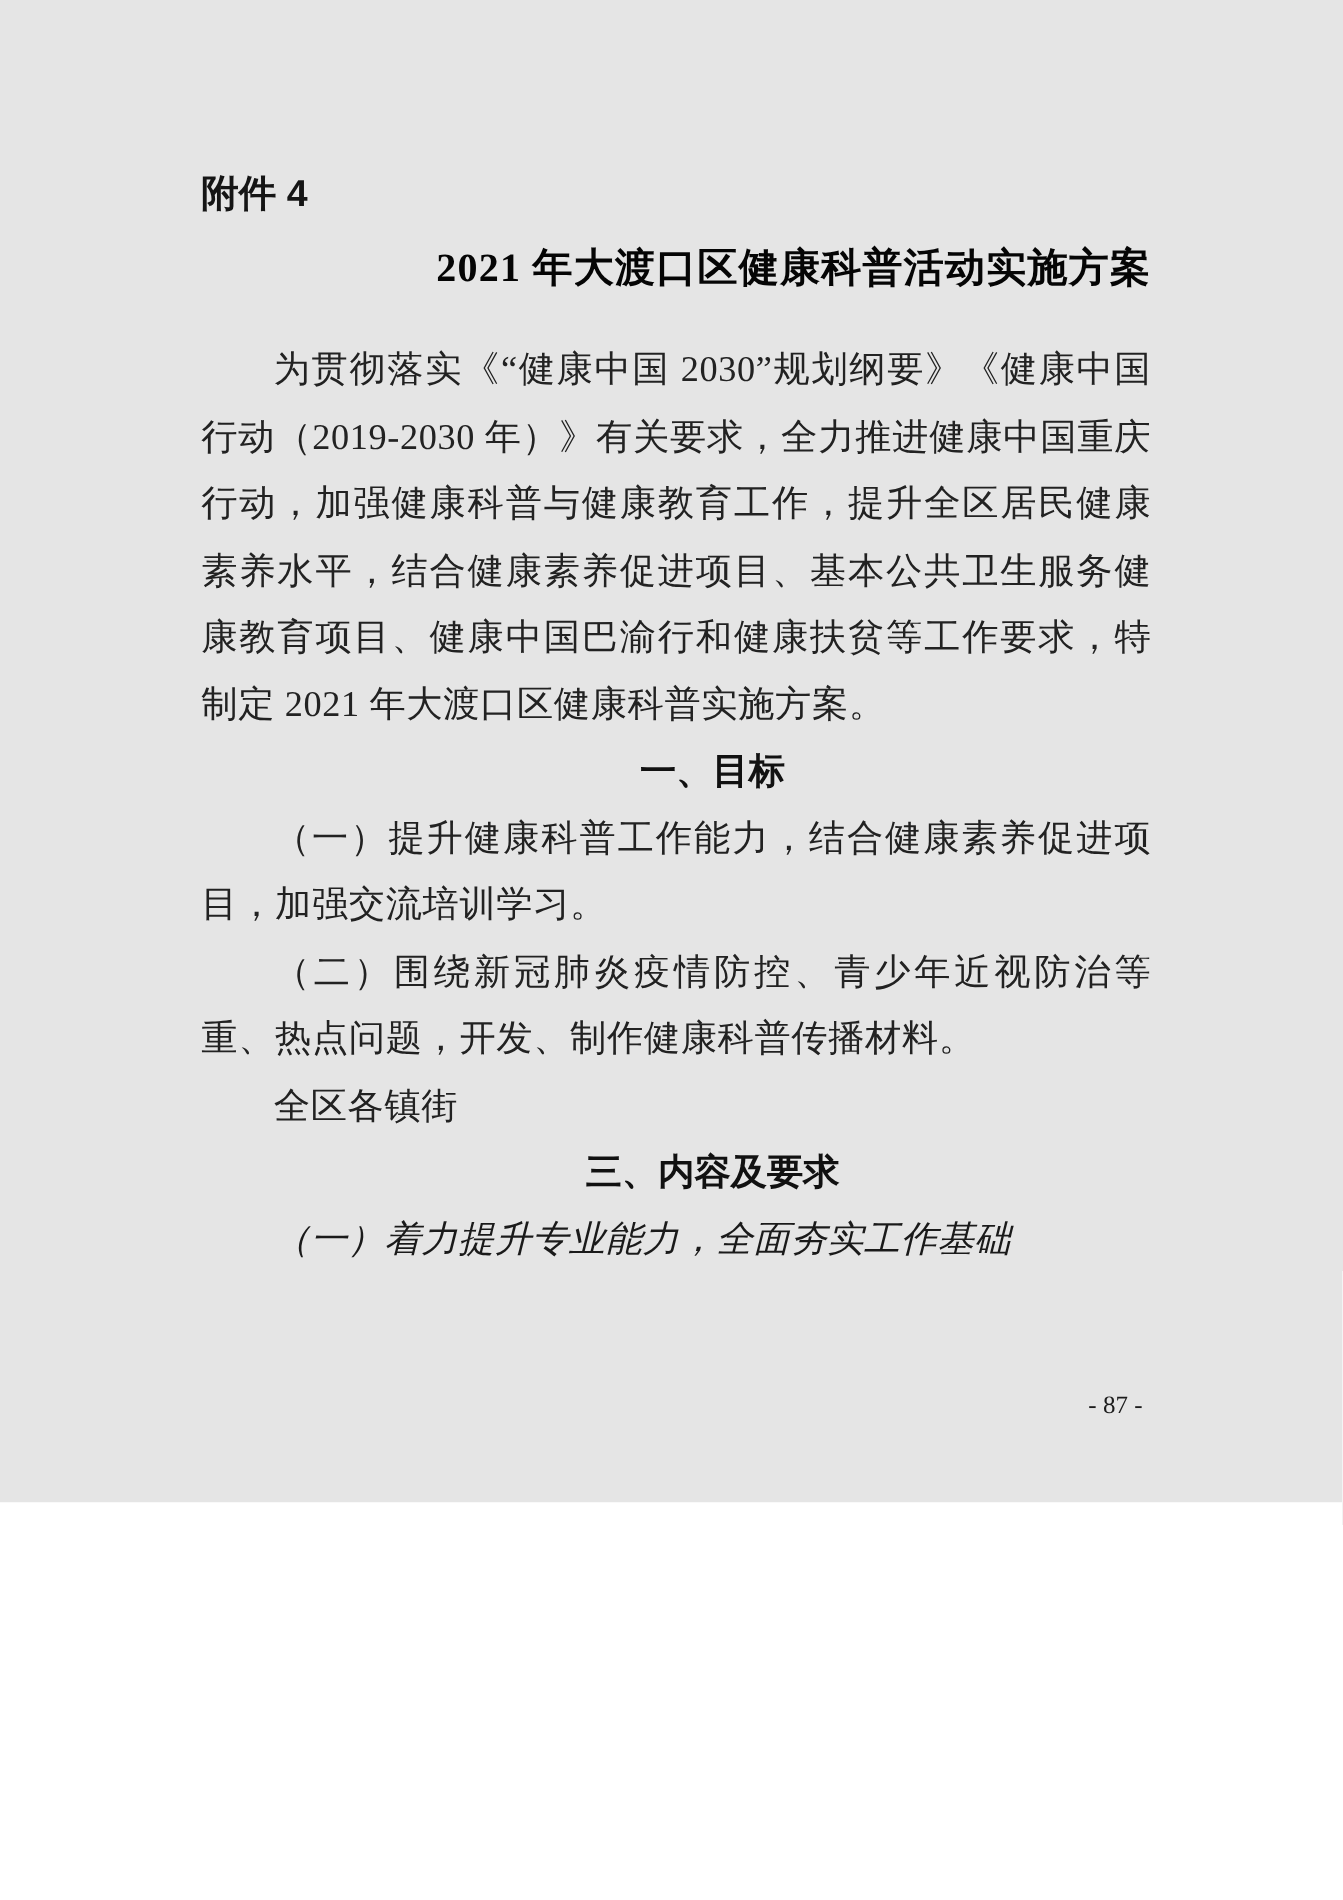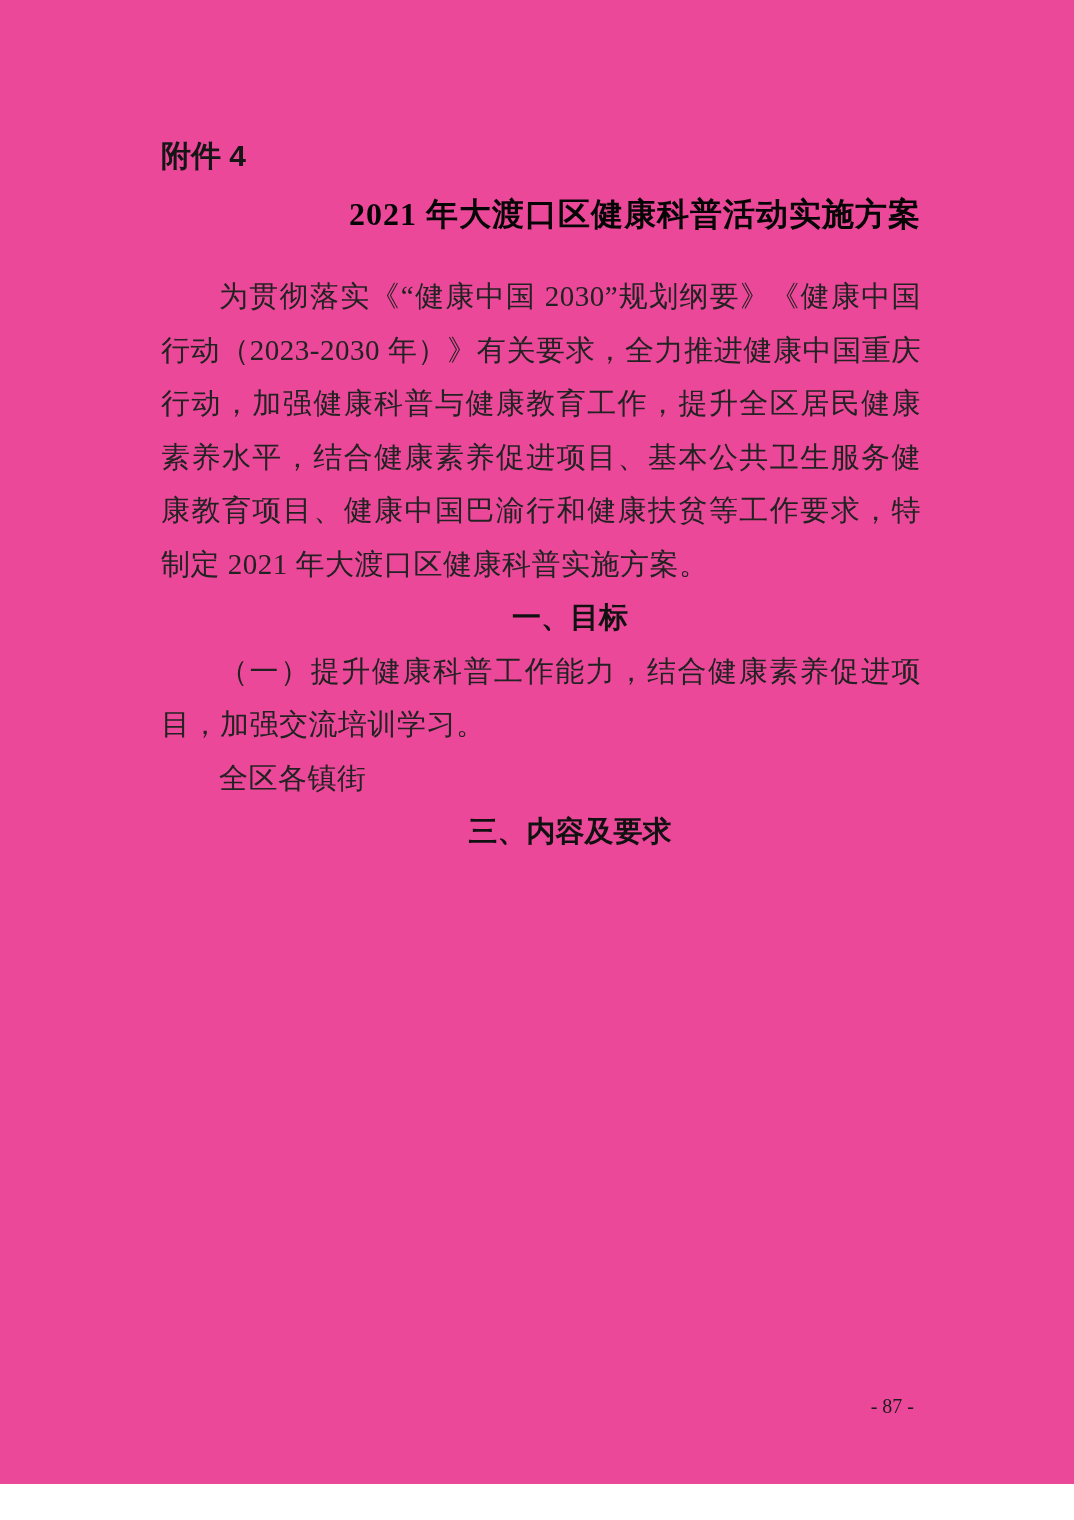"附件 4" .page { background: #ec4899 -> #e5e5e5; height: 1484px -> 1202px }
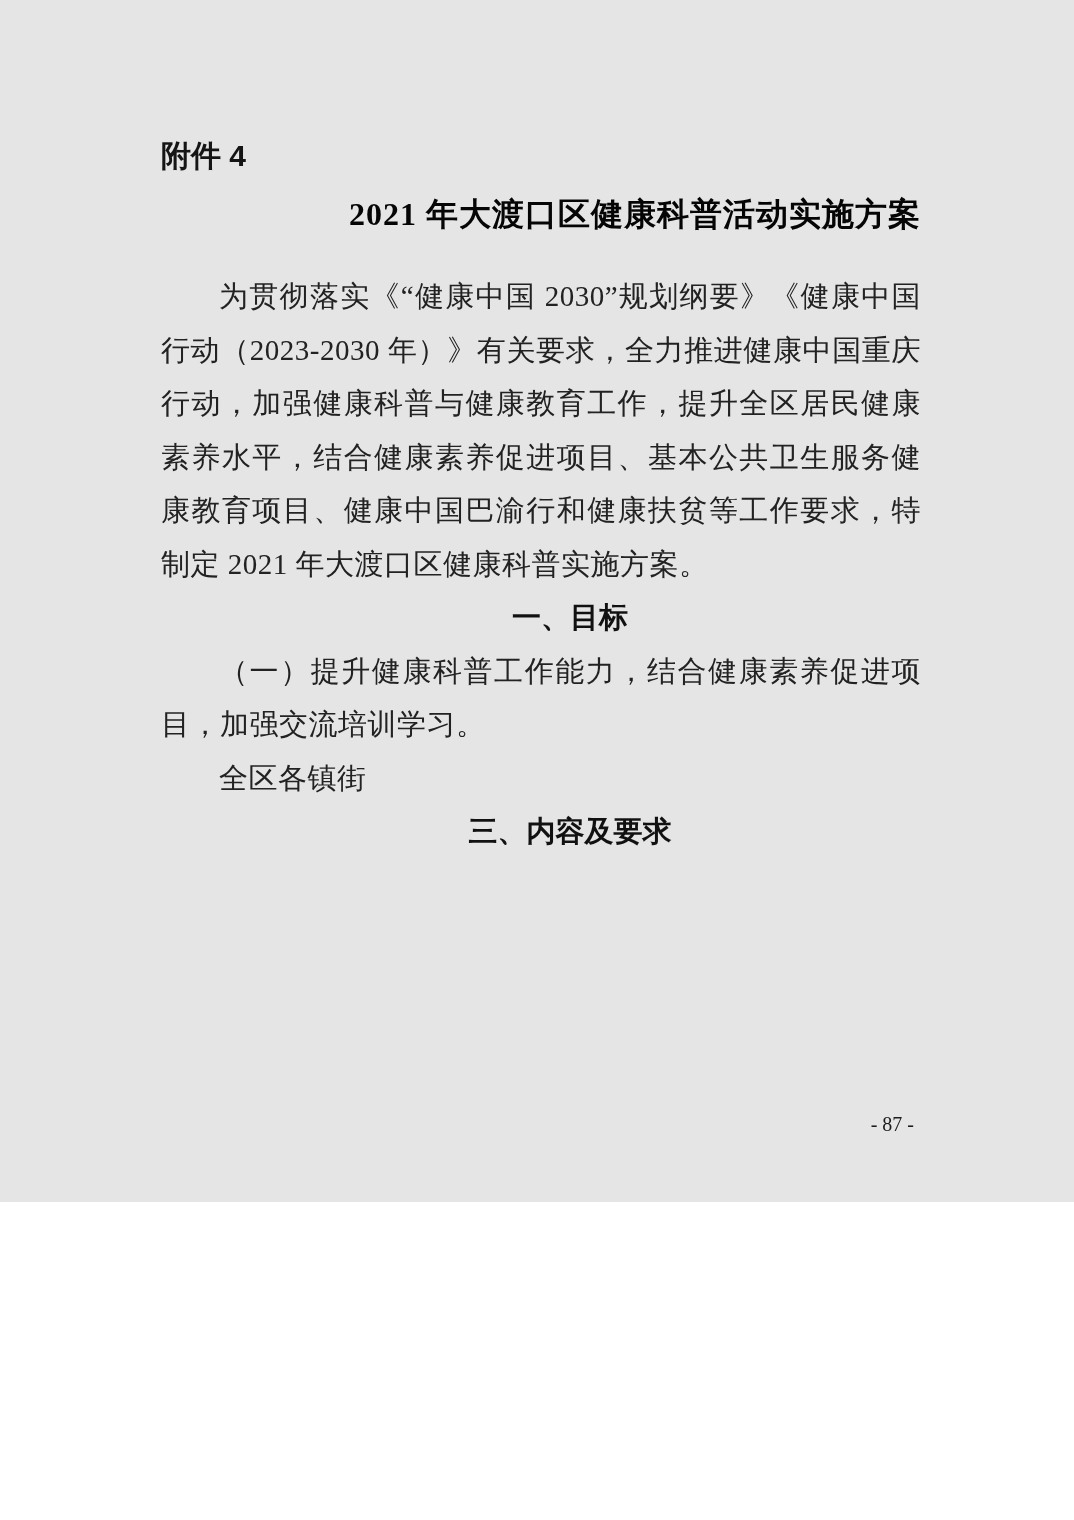"为贯彻落实《“健康中国 2030”规划纲要》《健康中国行动（2023-2030" p.para { text: 2023-2030 -> 2019-2030 }
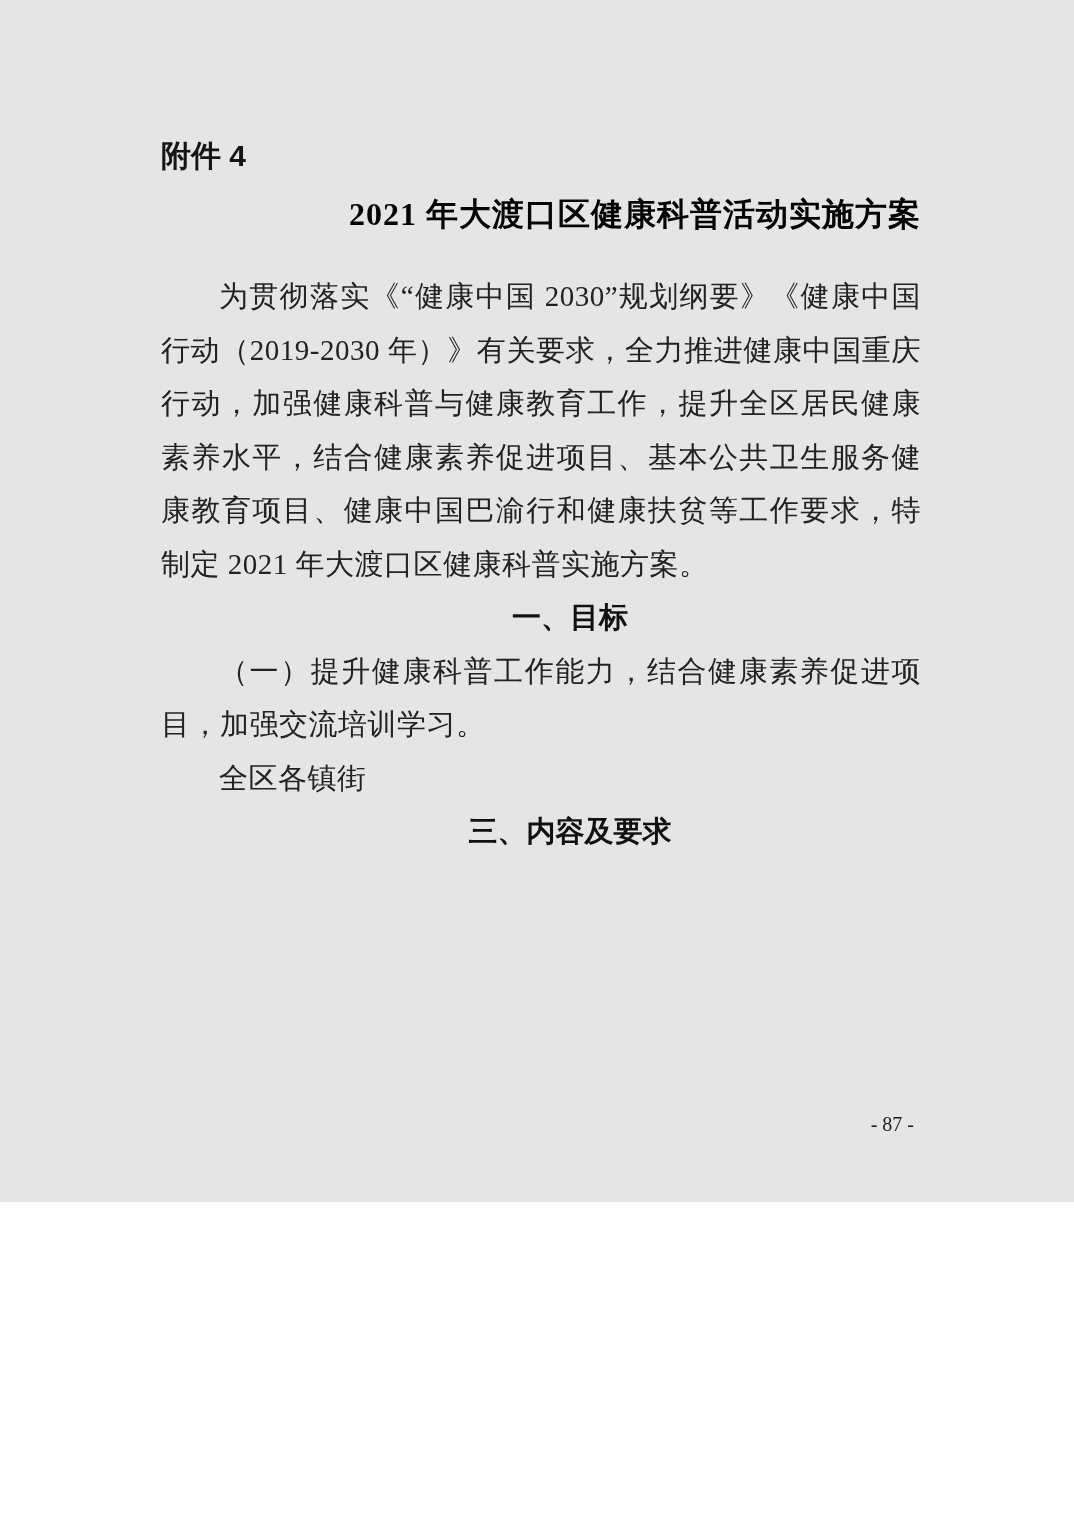"（二）围绕新冠肺炎疫情防控、青少年近视防治等重、热点问题，开发、制作健康科普传播" p.para { html: none -> <p>（二）围绕新冠肺炎疫情防控、青少年近视防治等重、热点问题，开发、制作健康科普传播材料。</p> }
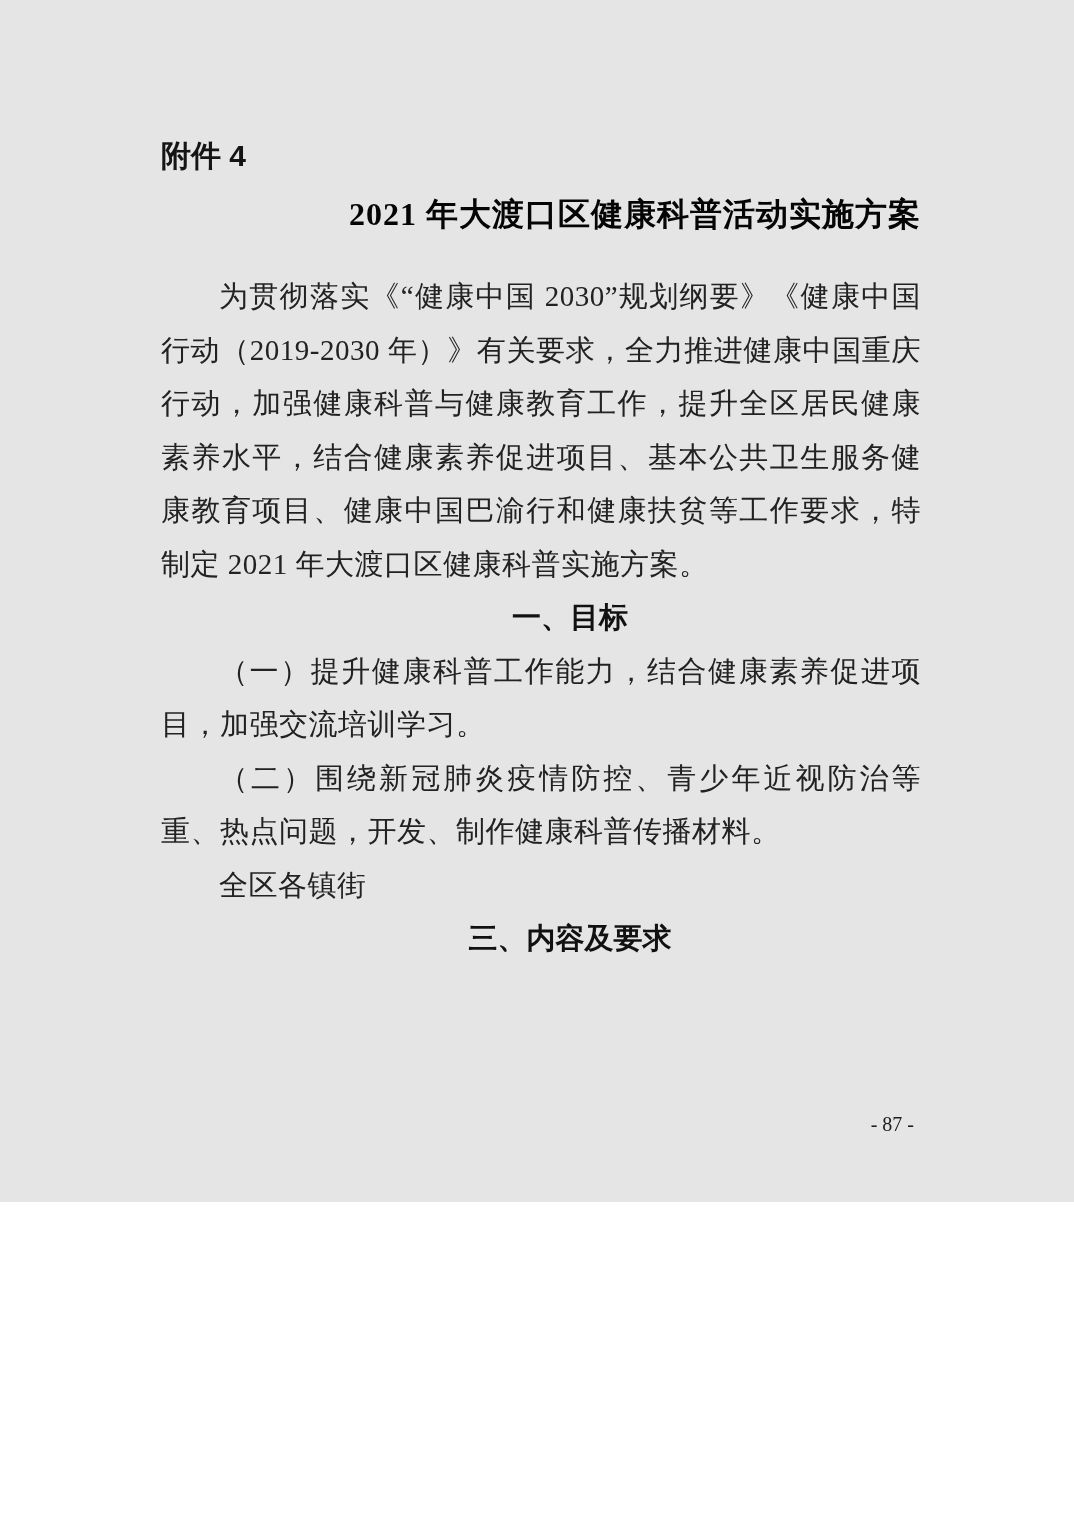"（一）着力提升专业能力，全面夯实工作基础" p.para { html: none -> <p>（一）着力提升专业能力，全面夯实工作基础</p> }
